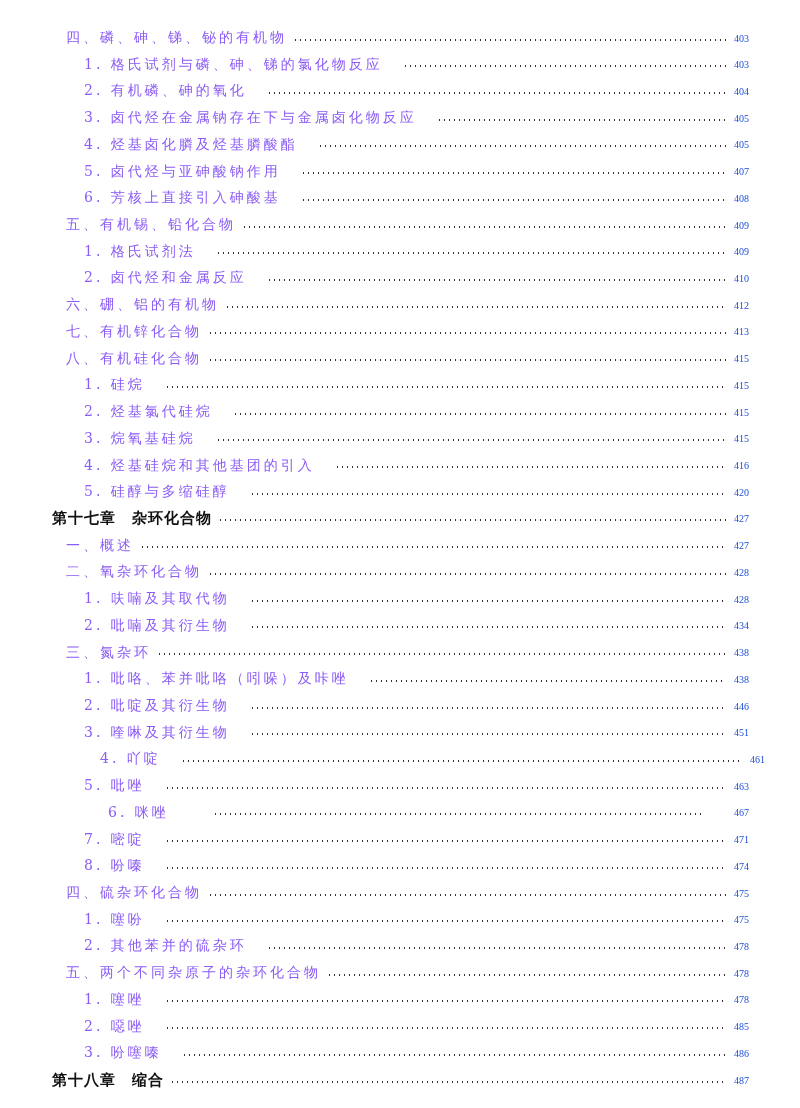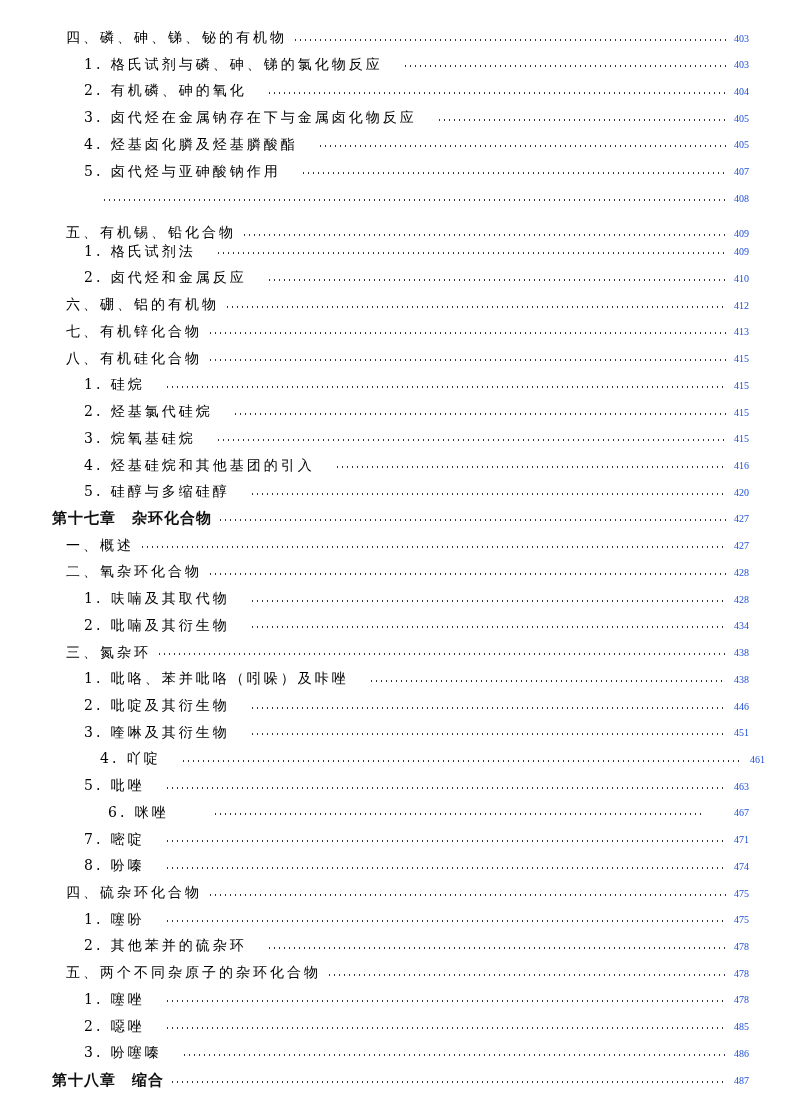"四、磷、砷、锑、铋的有机物" .row .label { color: #000000 -> #8b5cf6 }
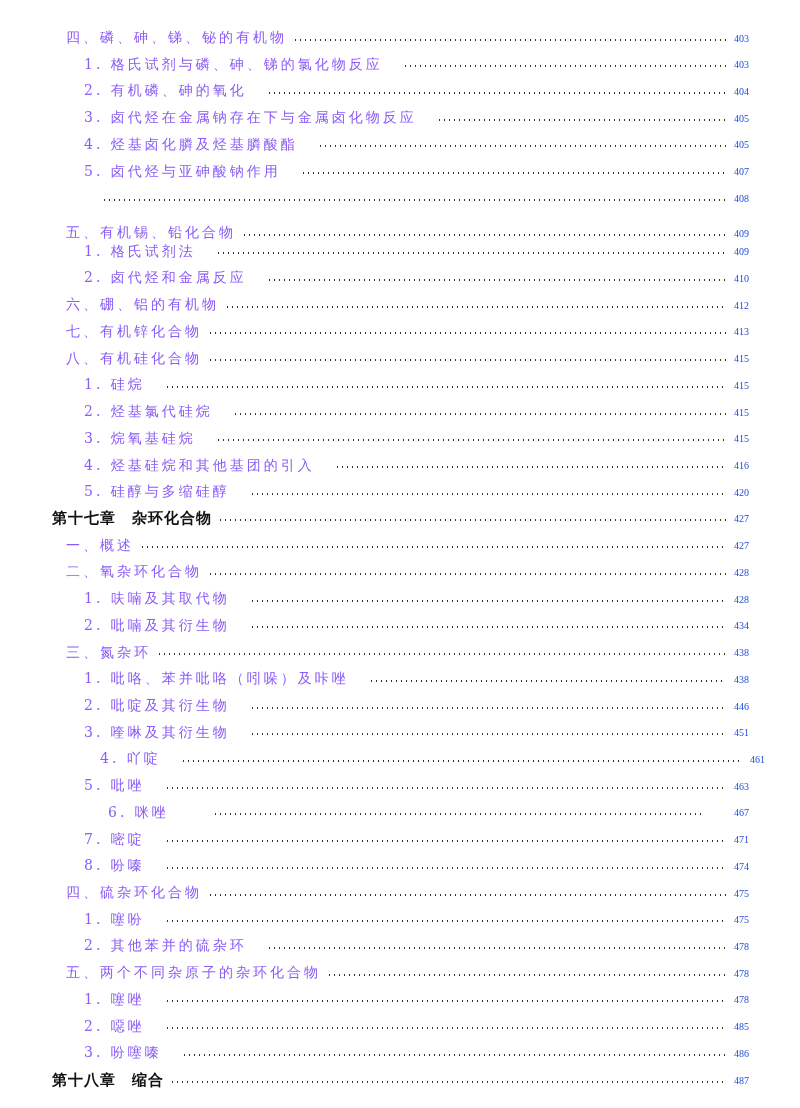"6. 芳核上直接引入砷酸基" span.label { html: none -> <span>6. 芳核上直接引入砷酸基</span> }
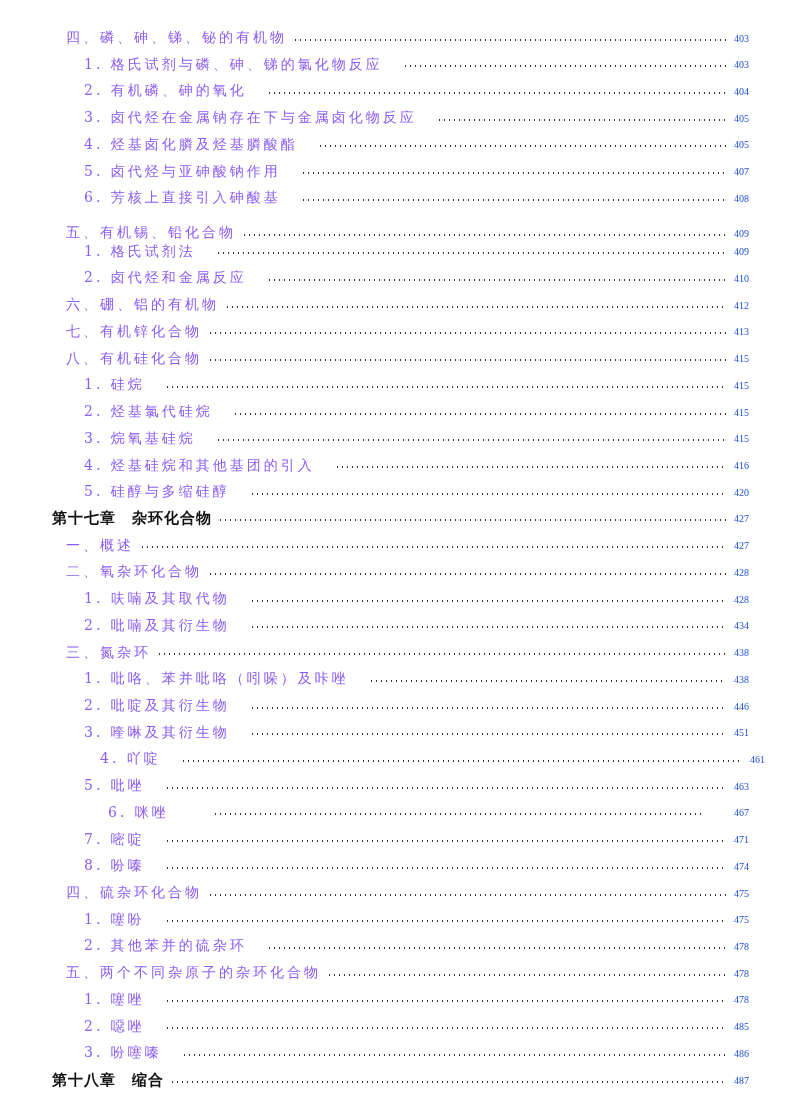"五、有机锡、铅化合物" div.row { margin-top: 8px -> none }
